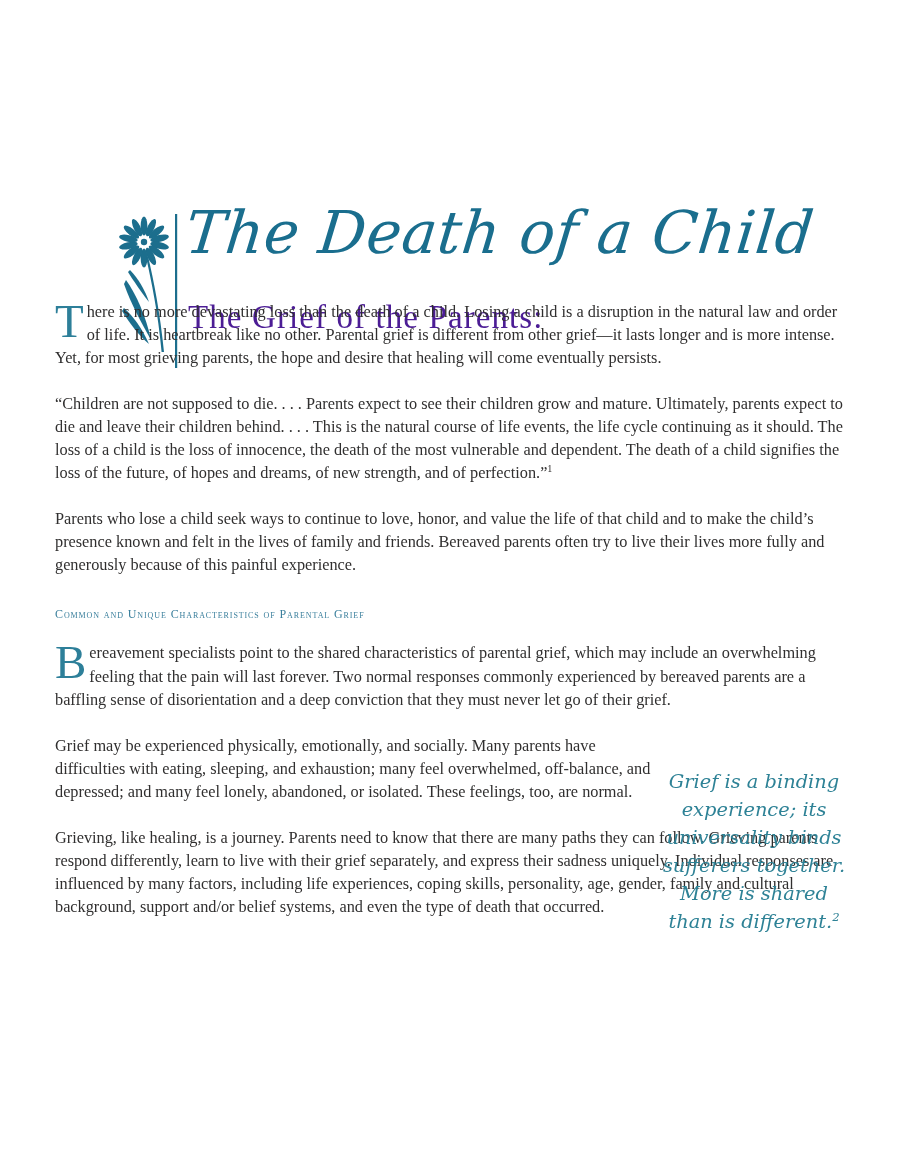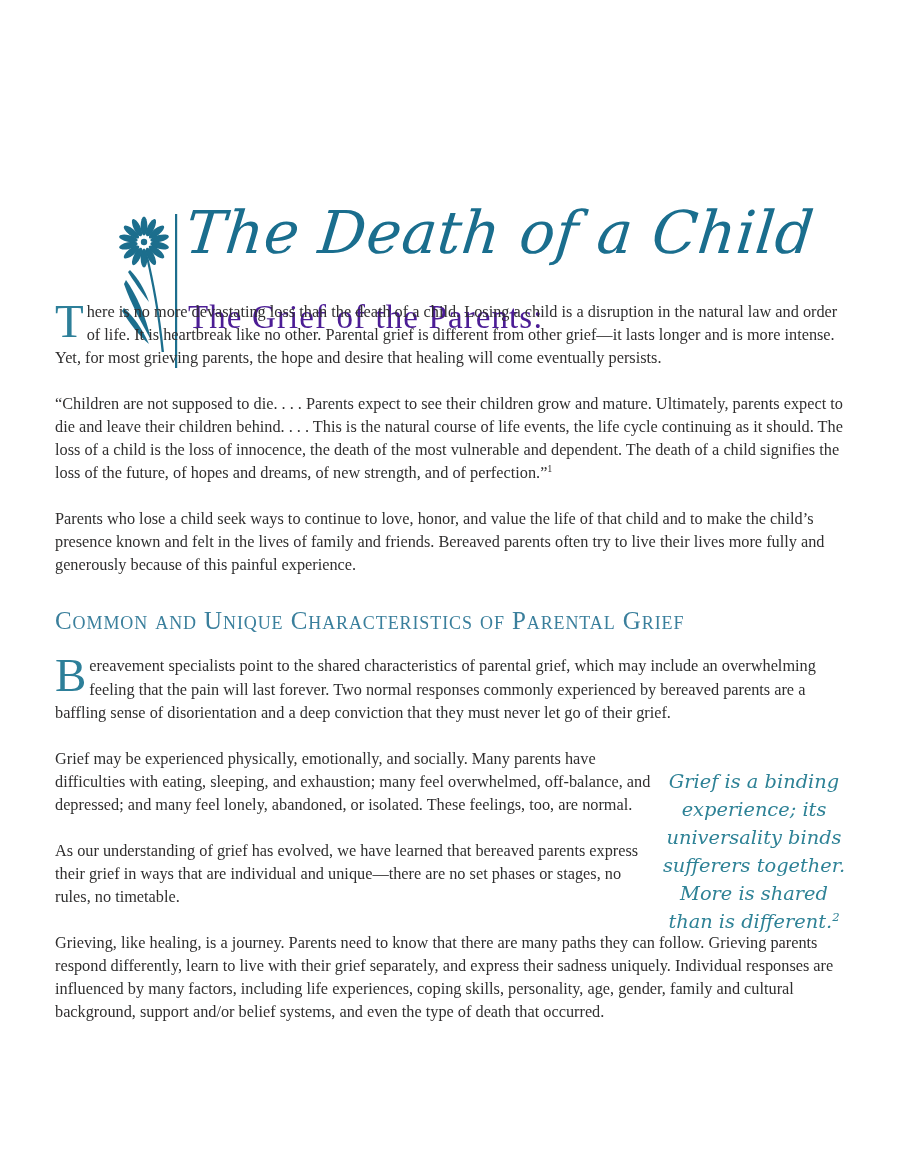"Common and Unique Characteristics of" h2.section-heading { font-size: 25px -> 12px }
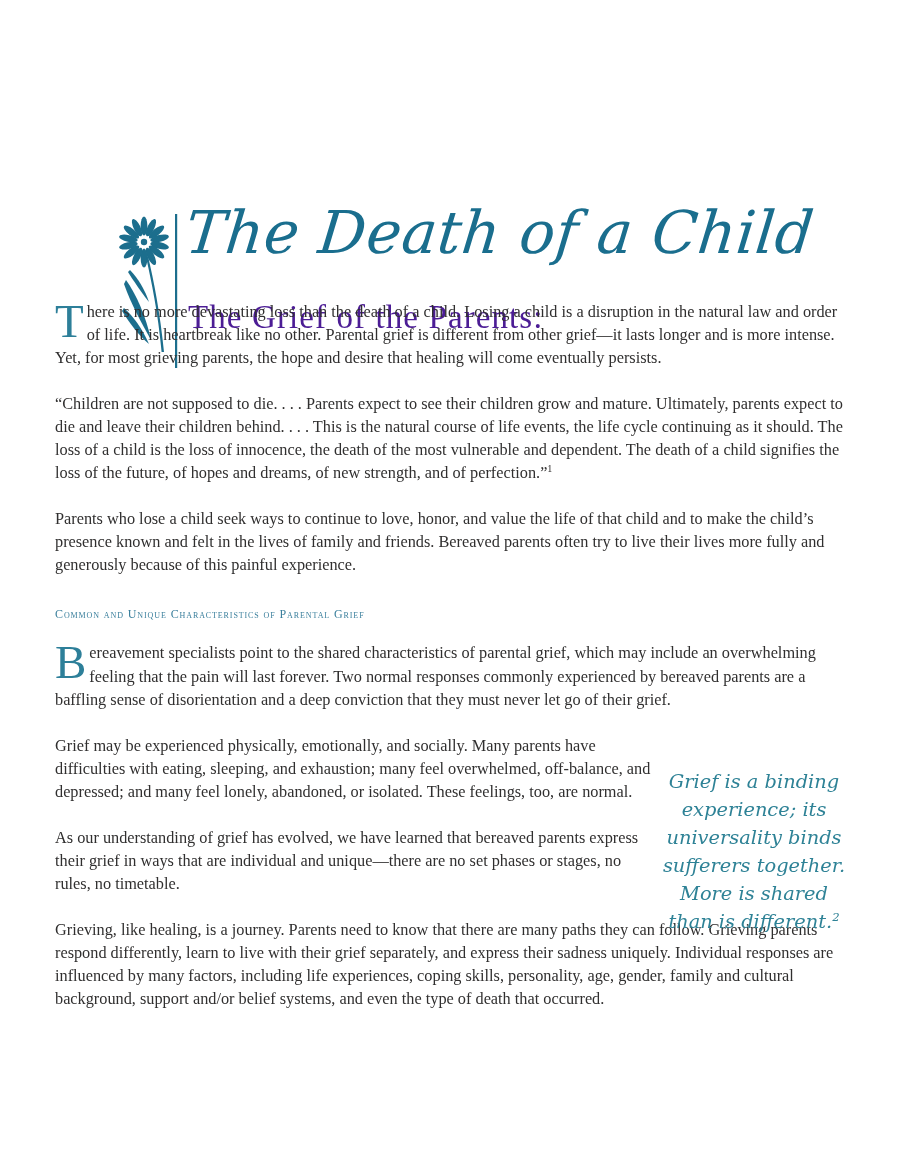"As our understanding of grief" p.body { html: <p>As our understanding of grief has evolved, we have learned that bereaved parents express their grief in ways that are individual and unique—there are no set phases or stages, no rules, no timetable.</p> -> none }
